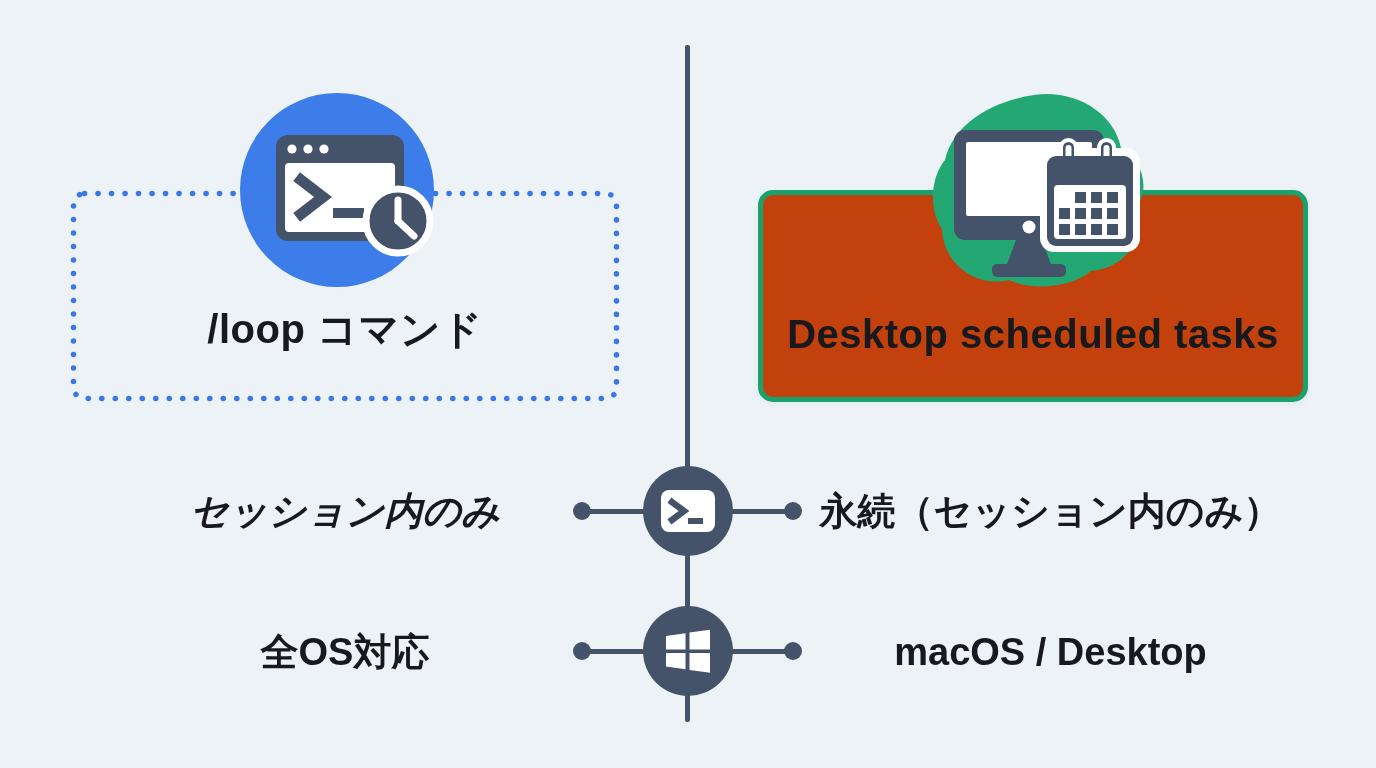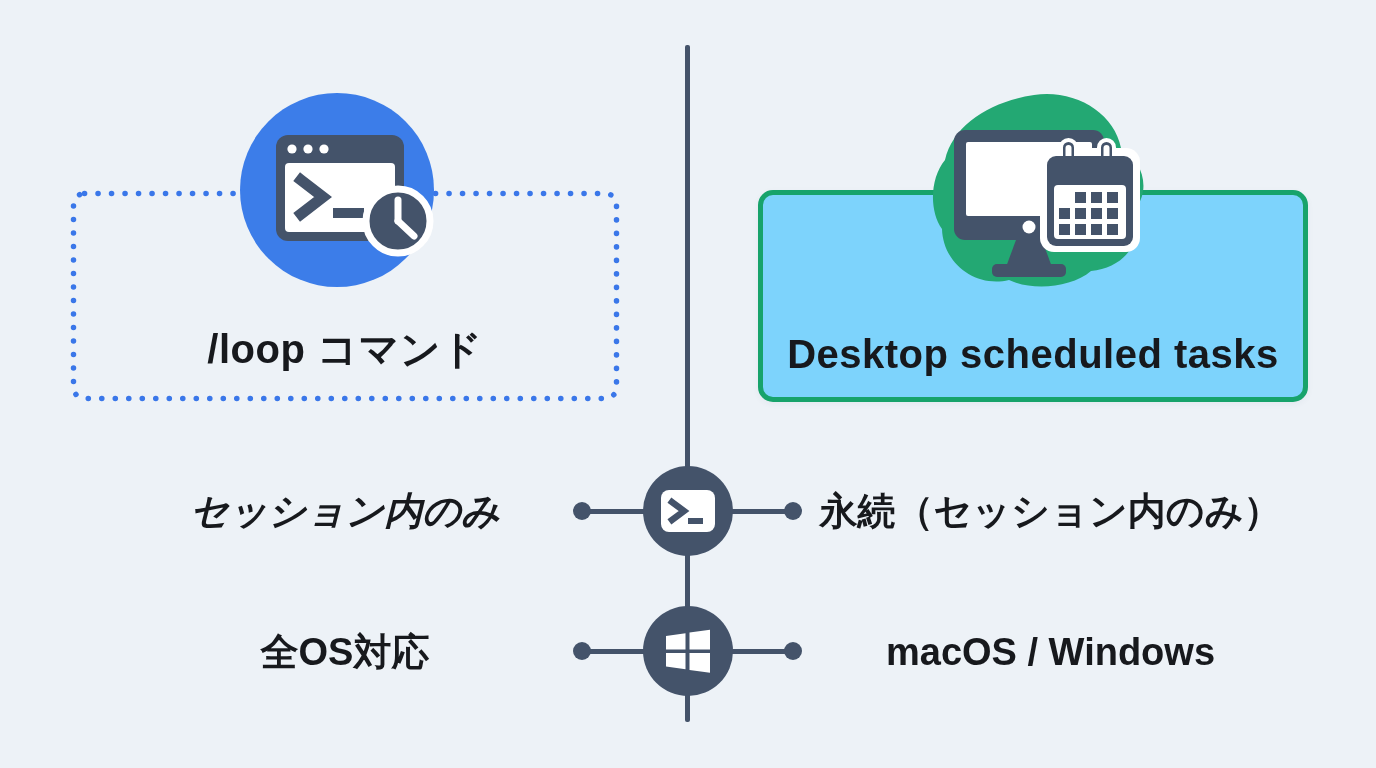"/loop コマンド" .card-title { top: 128px -> 108px }
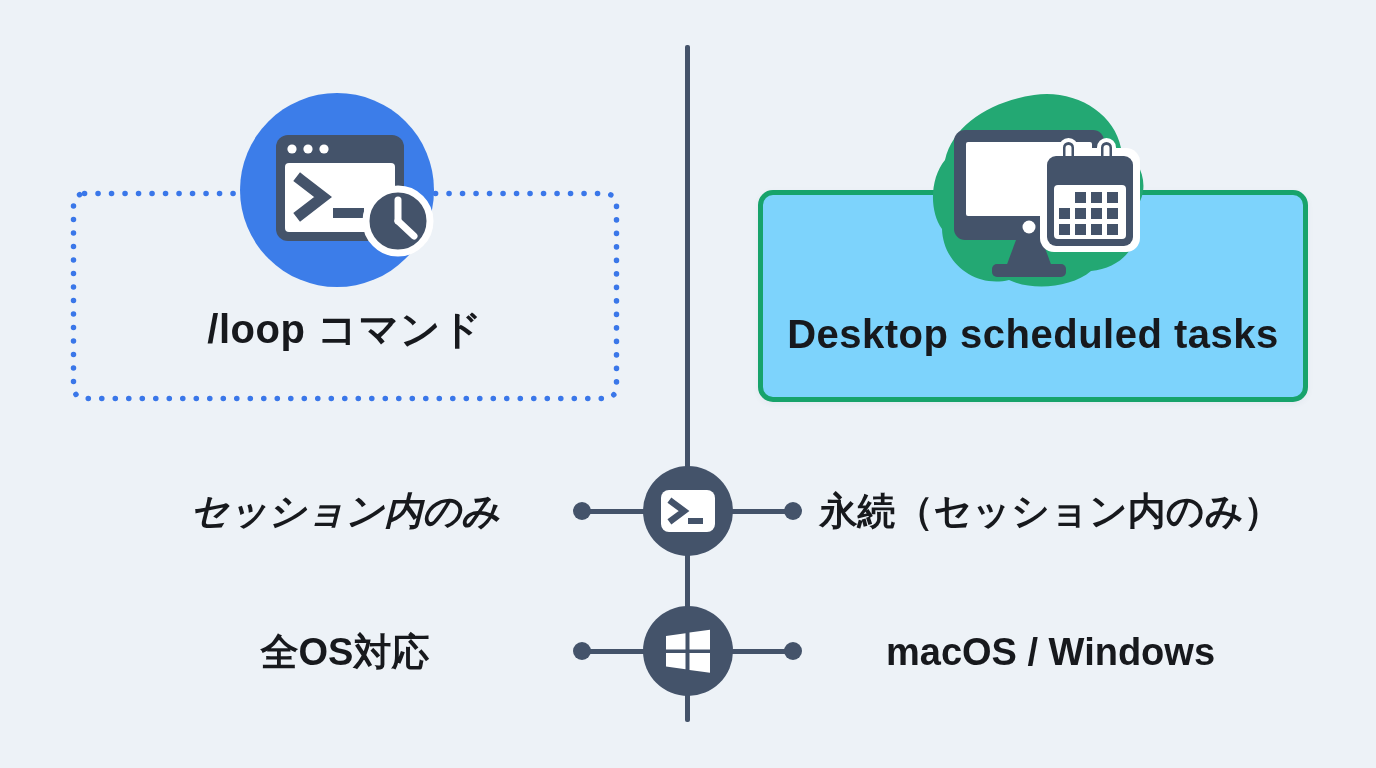"Desktop scheduled tasks" .card-right { background: #7dd3fc -> #c2410c }
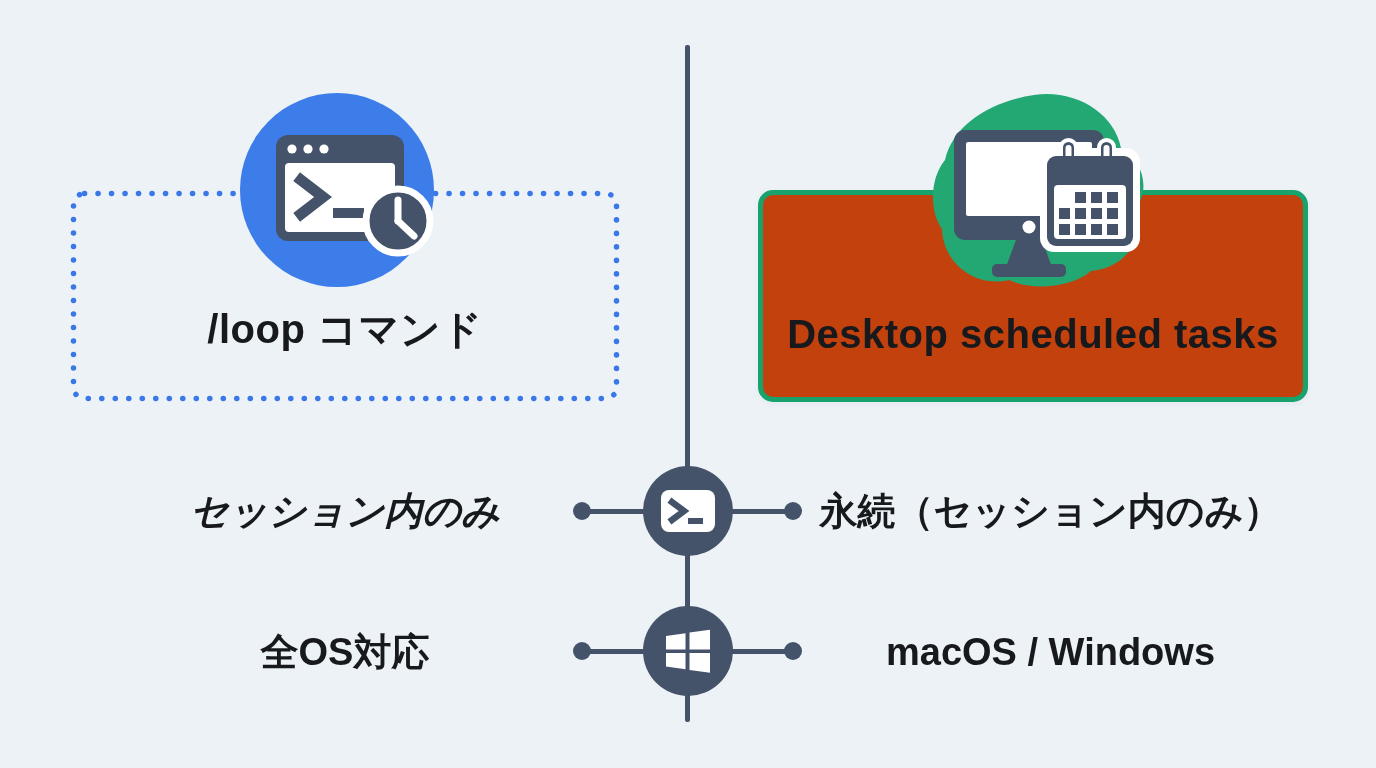"macOS / Windows" div.abs { text: Windows -> Desktop }
